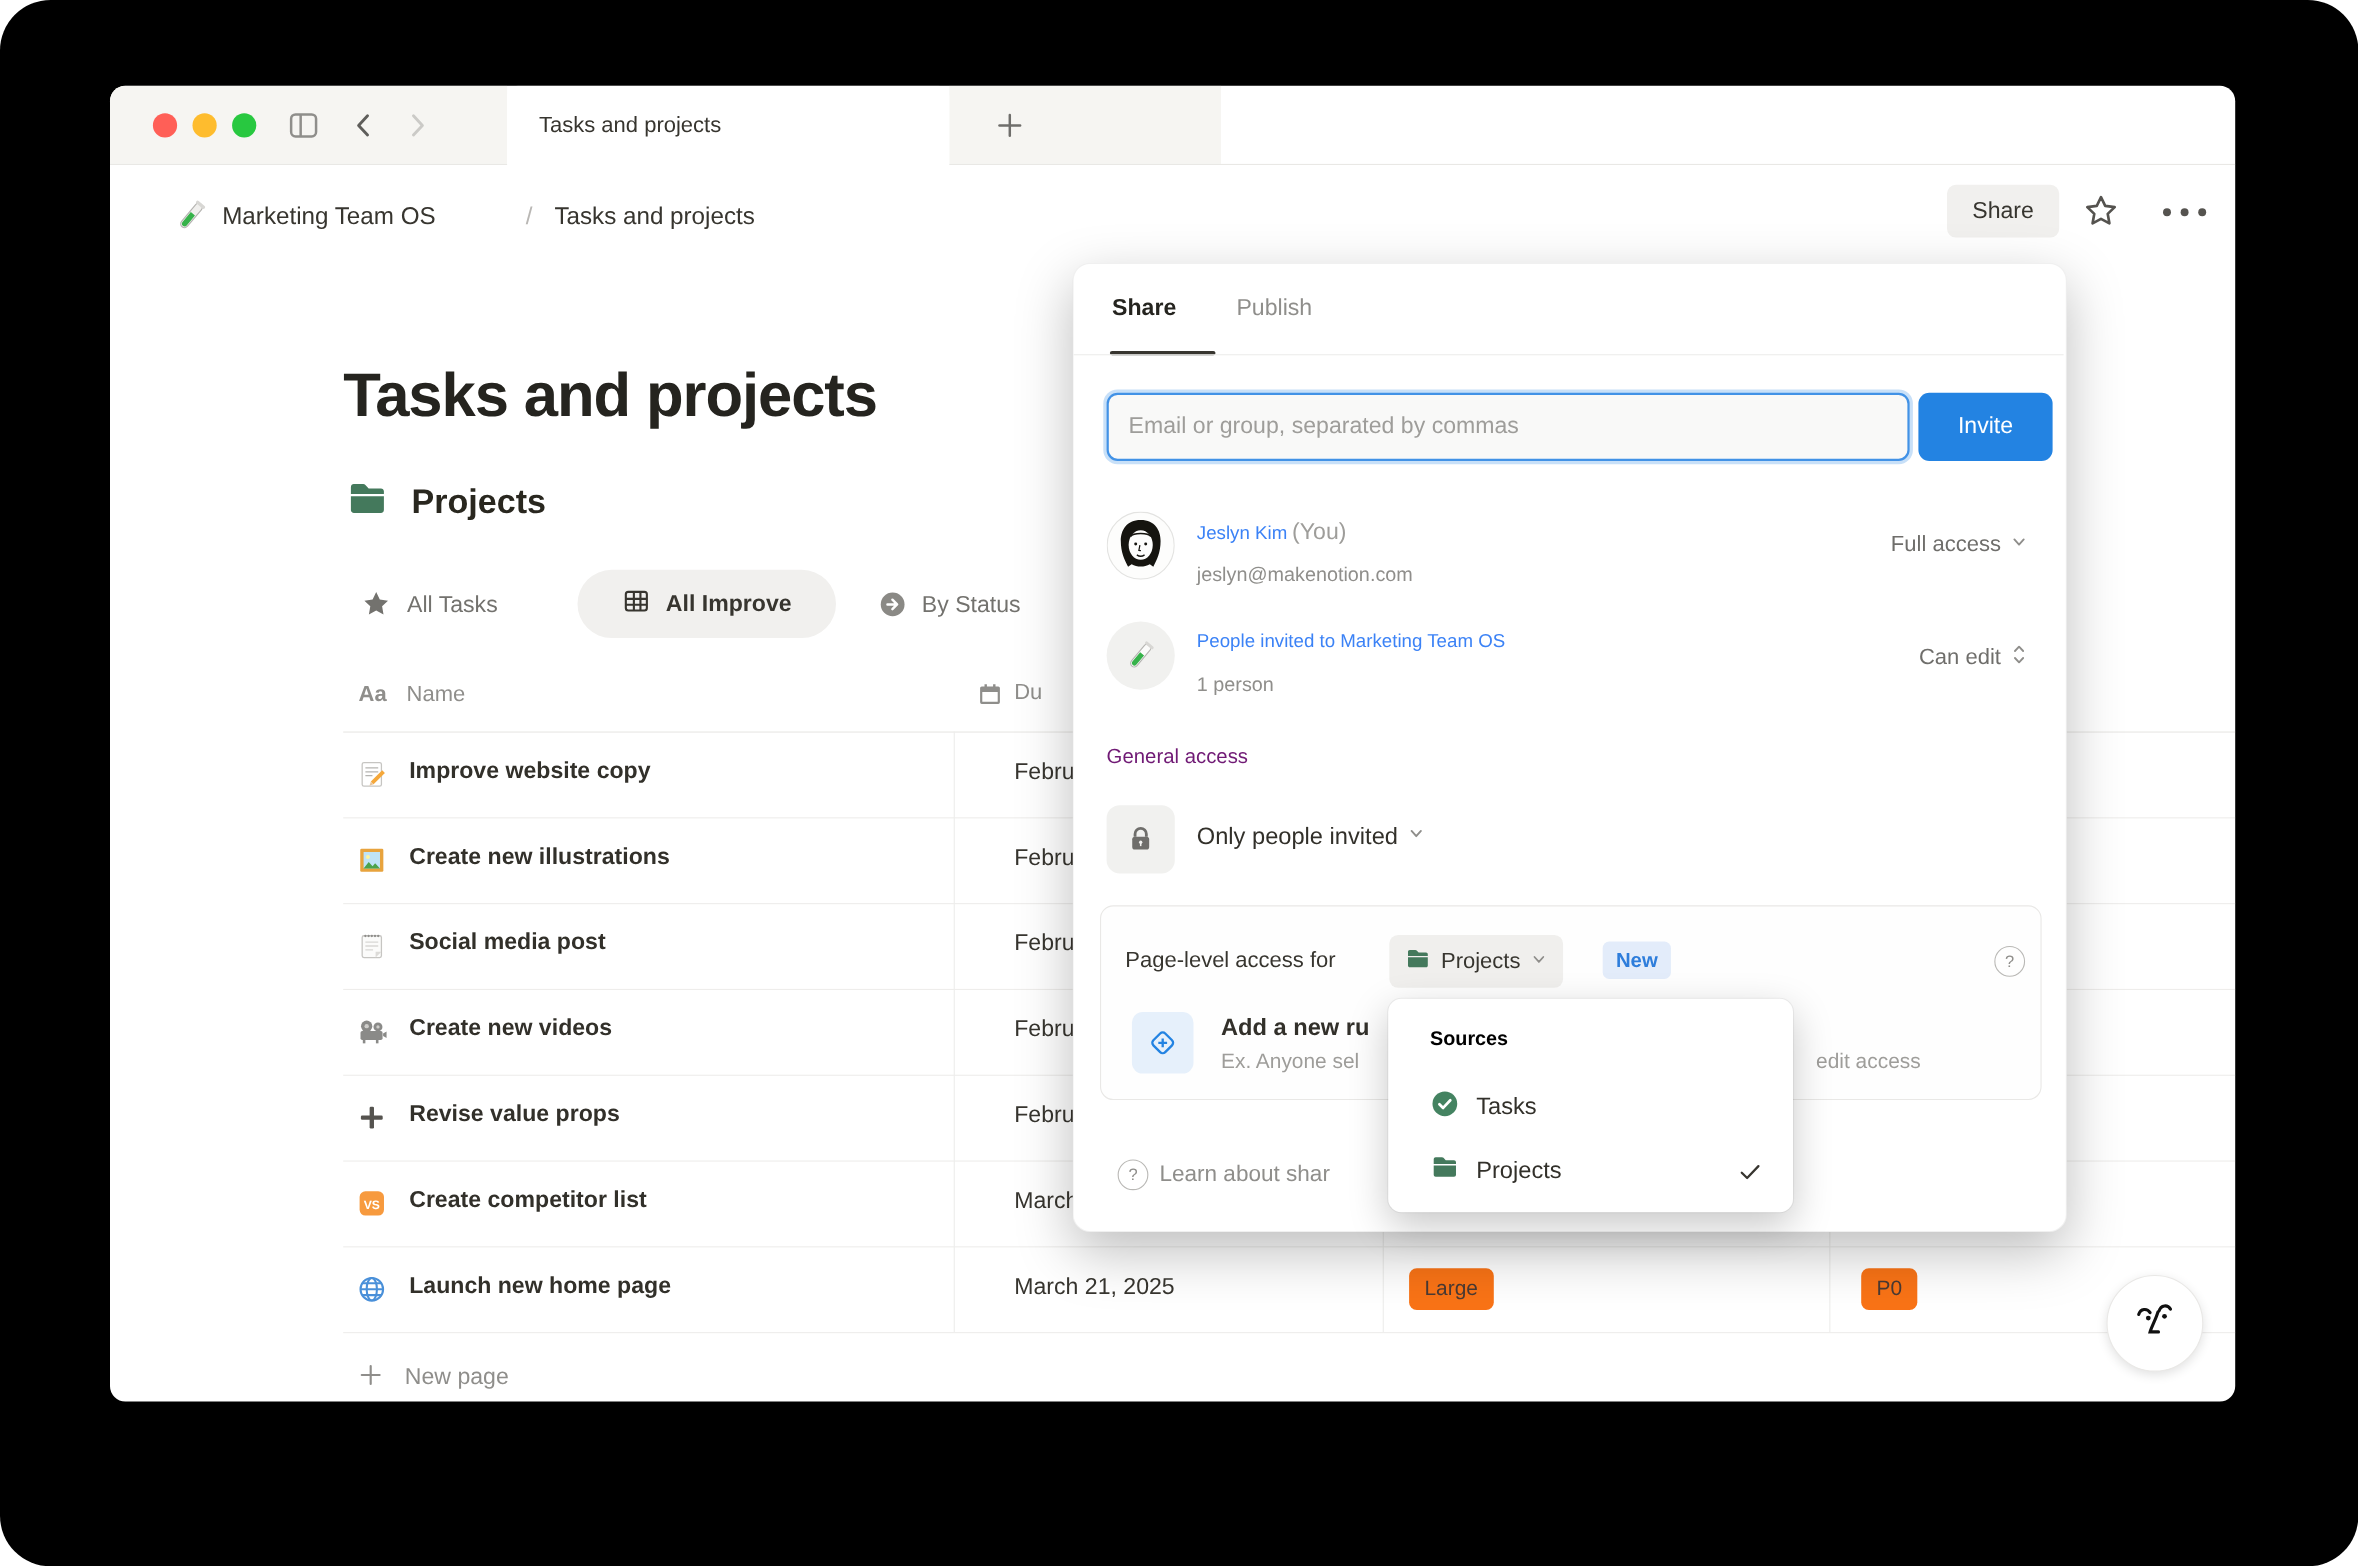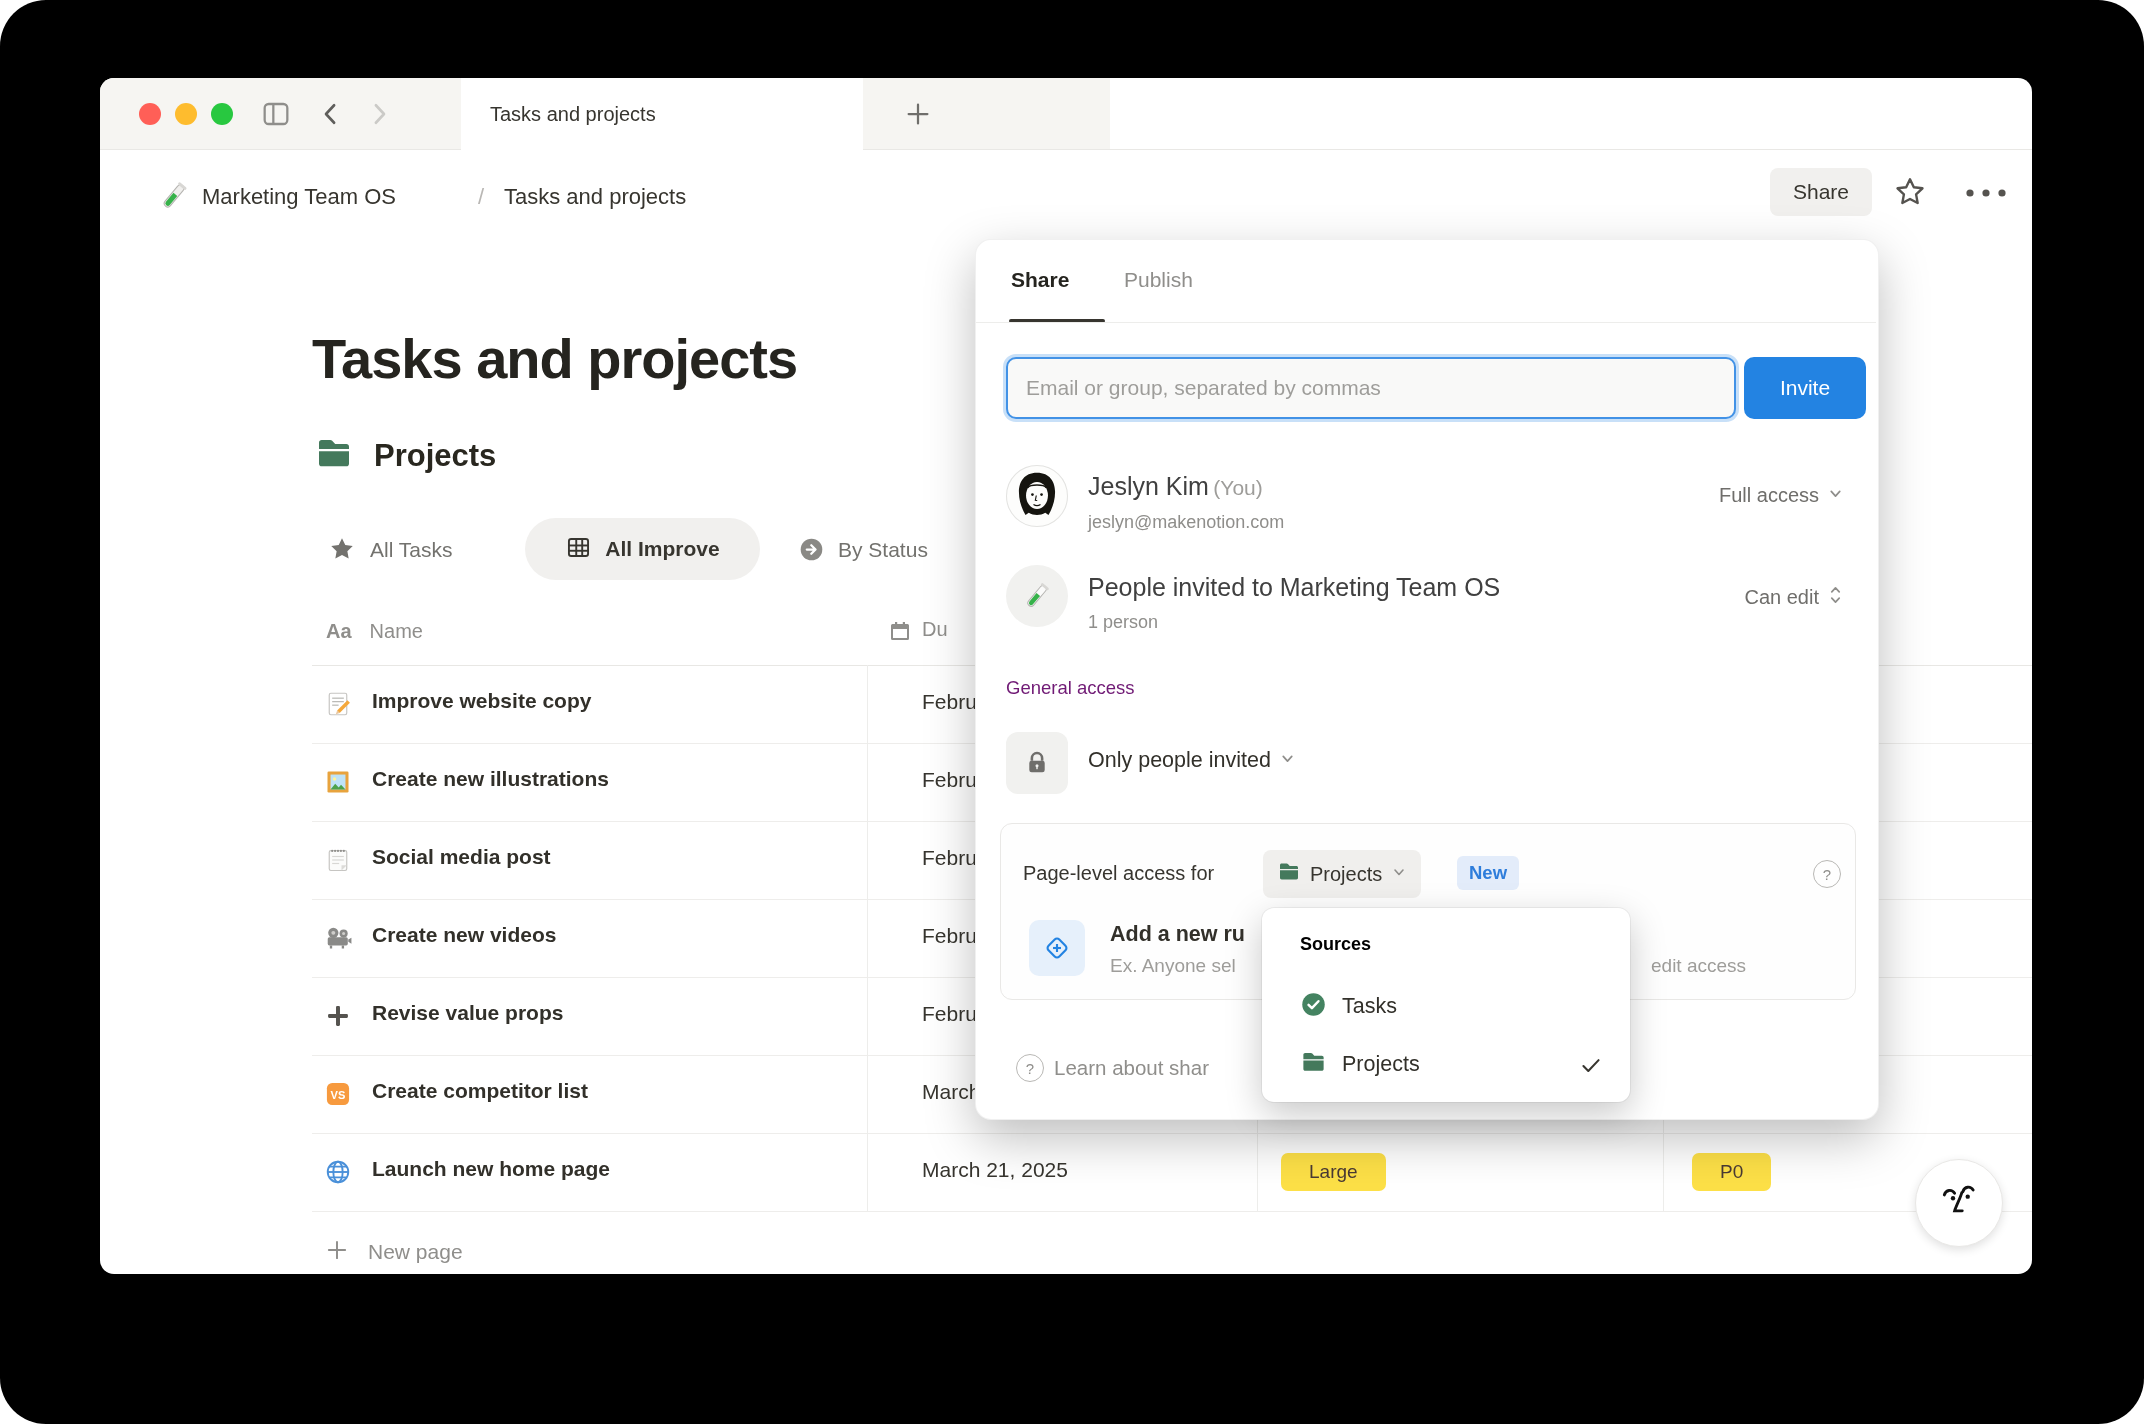"Jeslyn Kim" .pname { color: #404040 -> #3b82f6; font-size: 25px -> 17px }
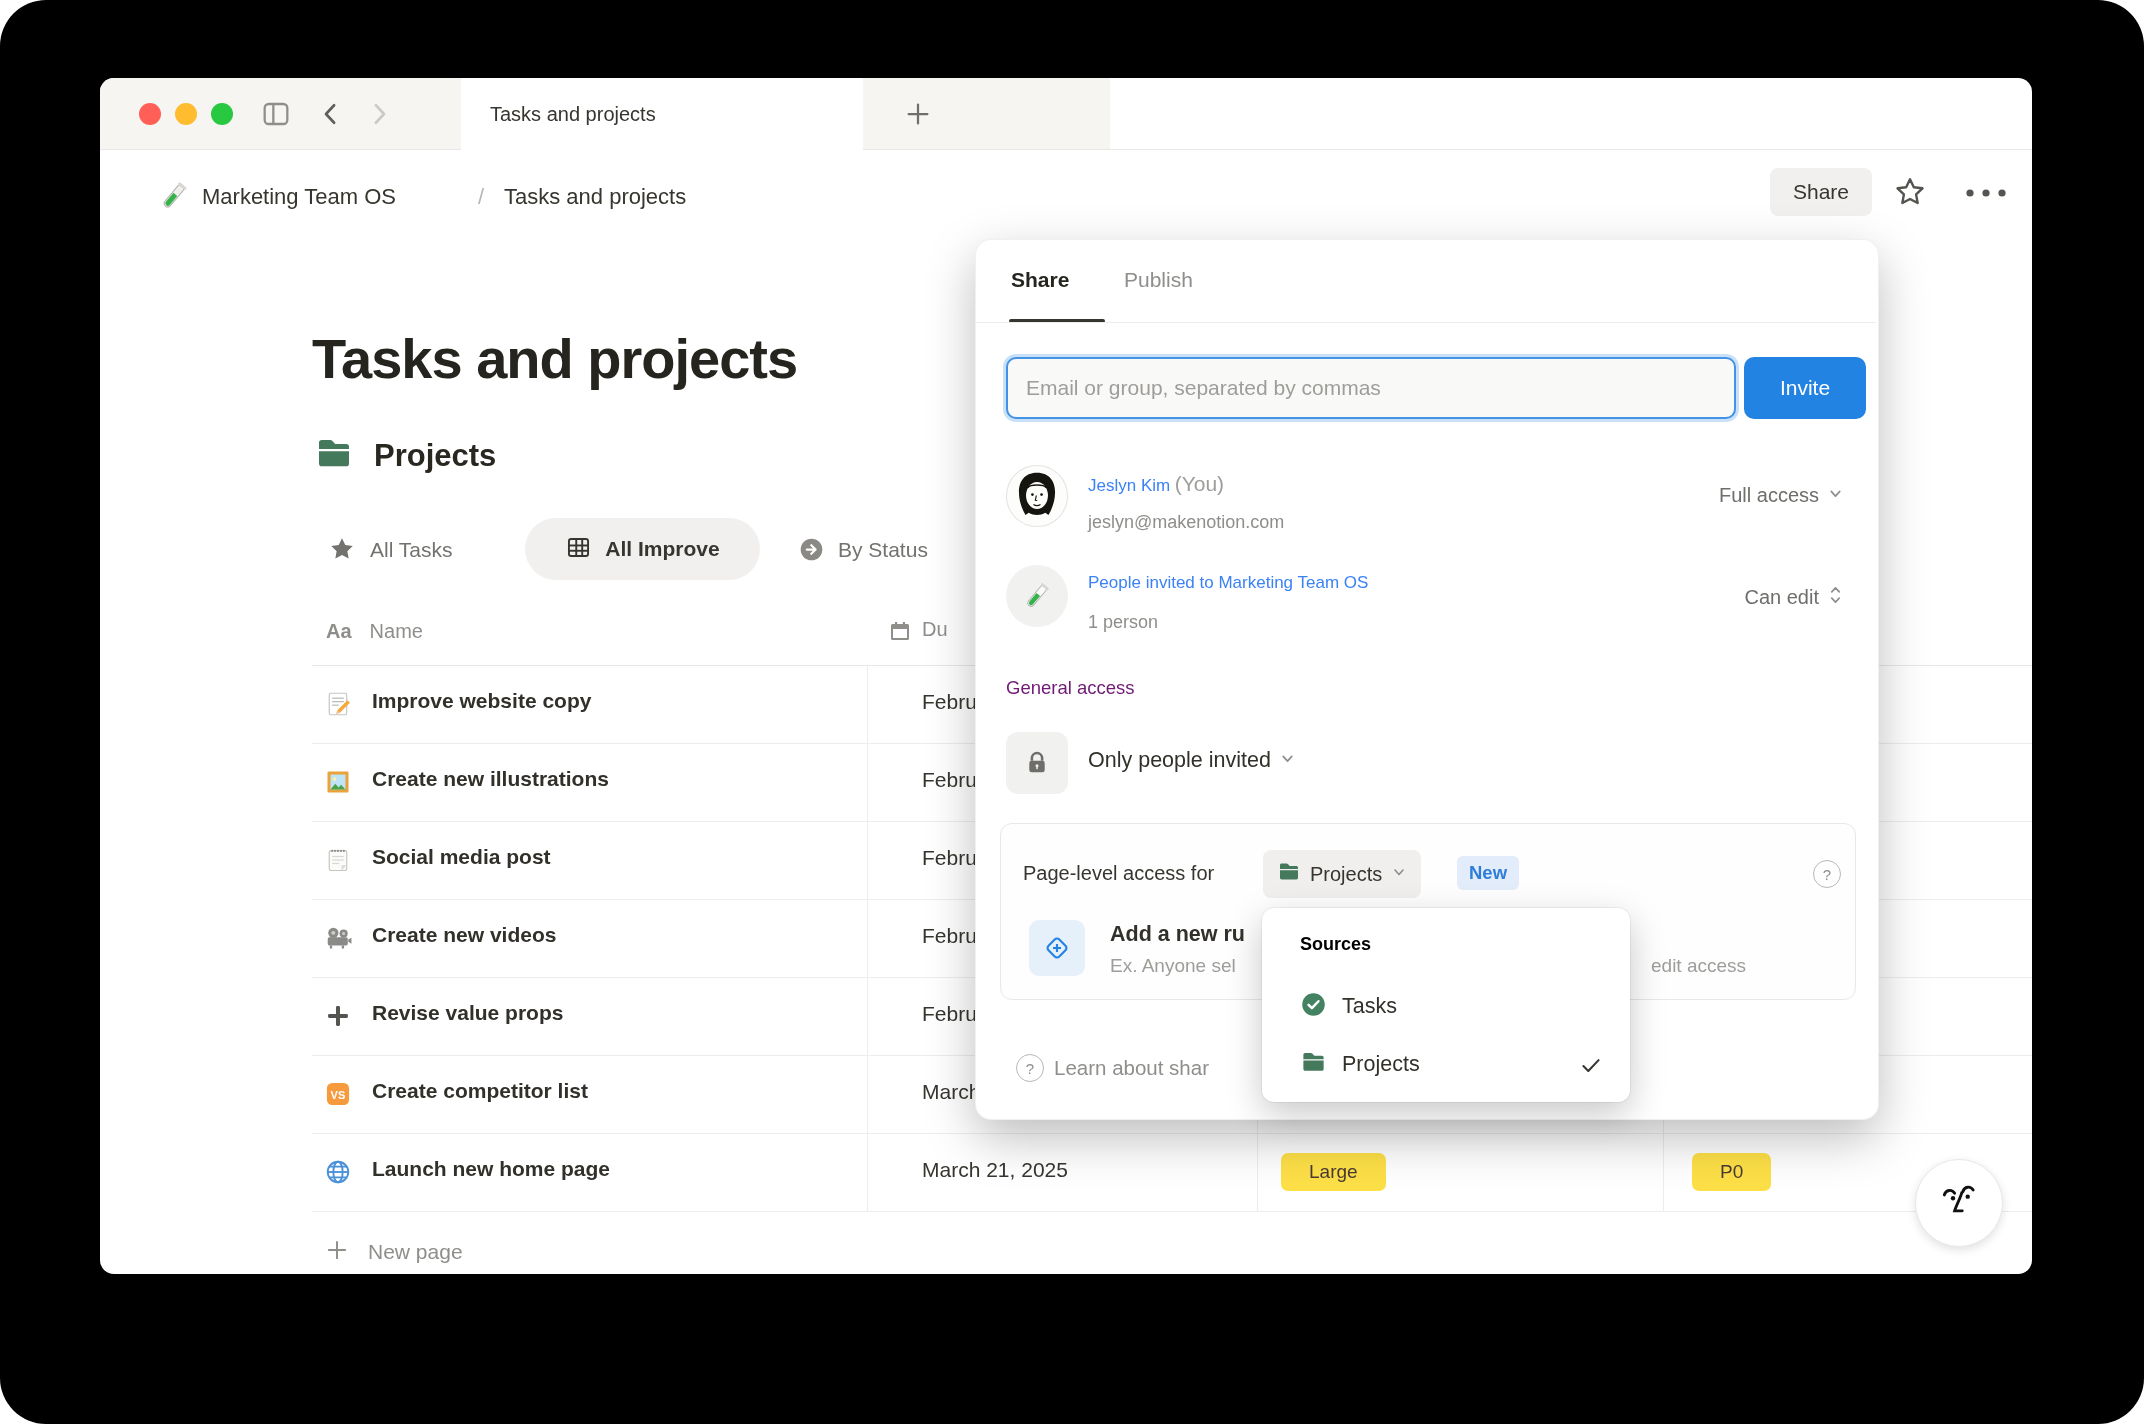"Large" .tag { background: #fde047 -> #f97316; padding: 0 28px -> 0 14px }
